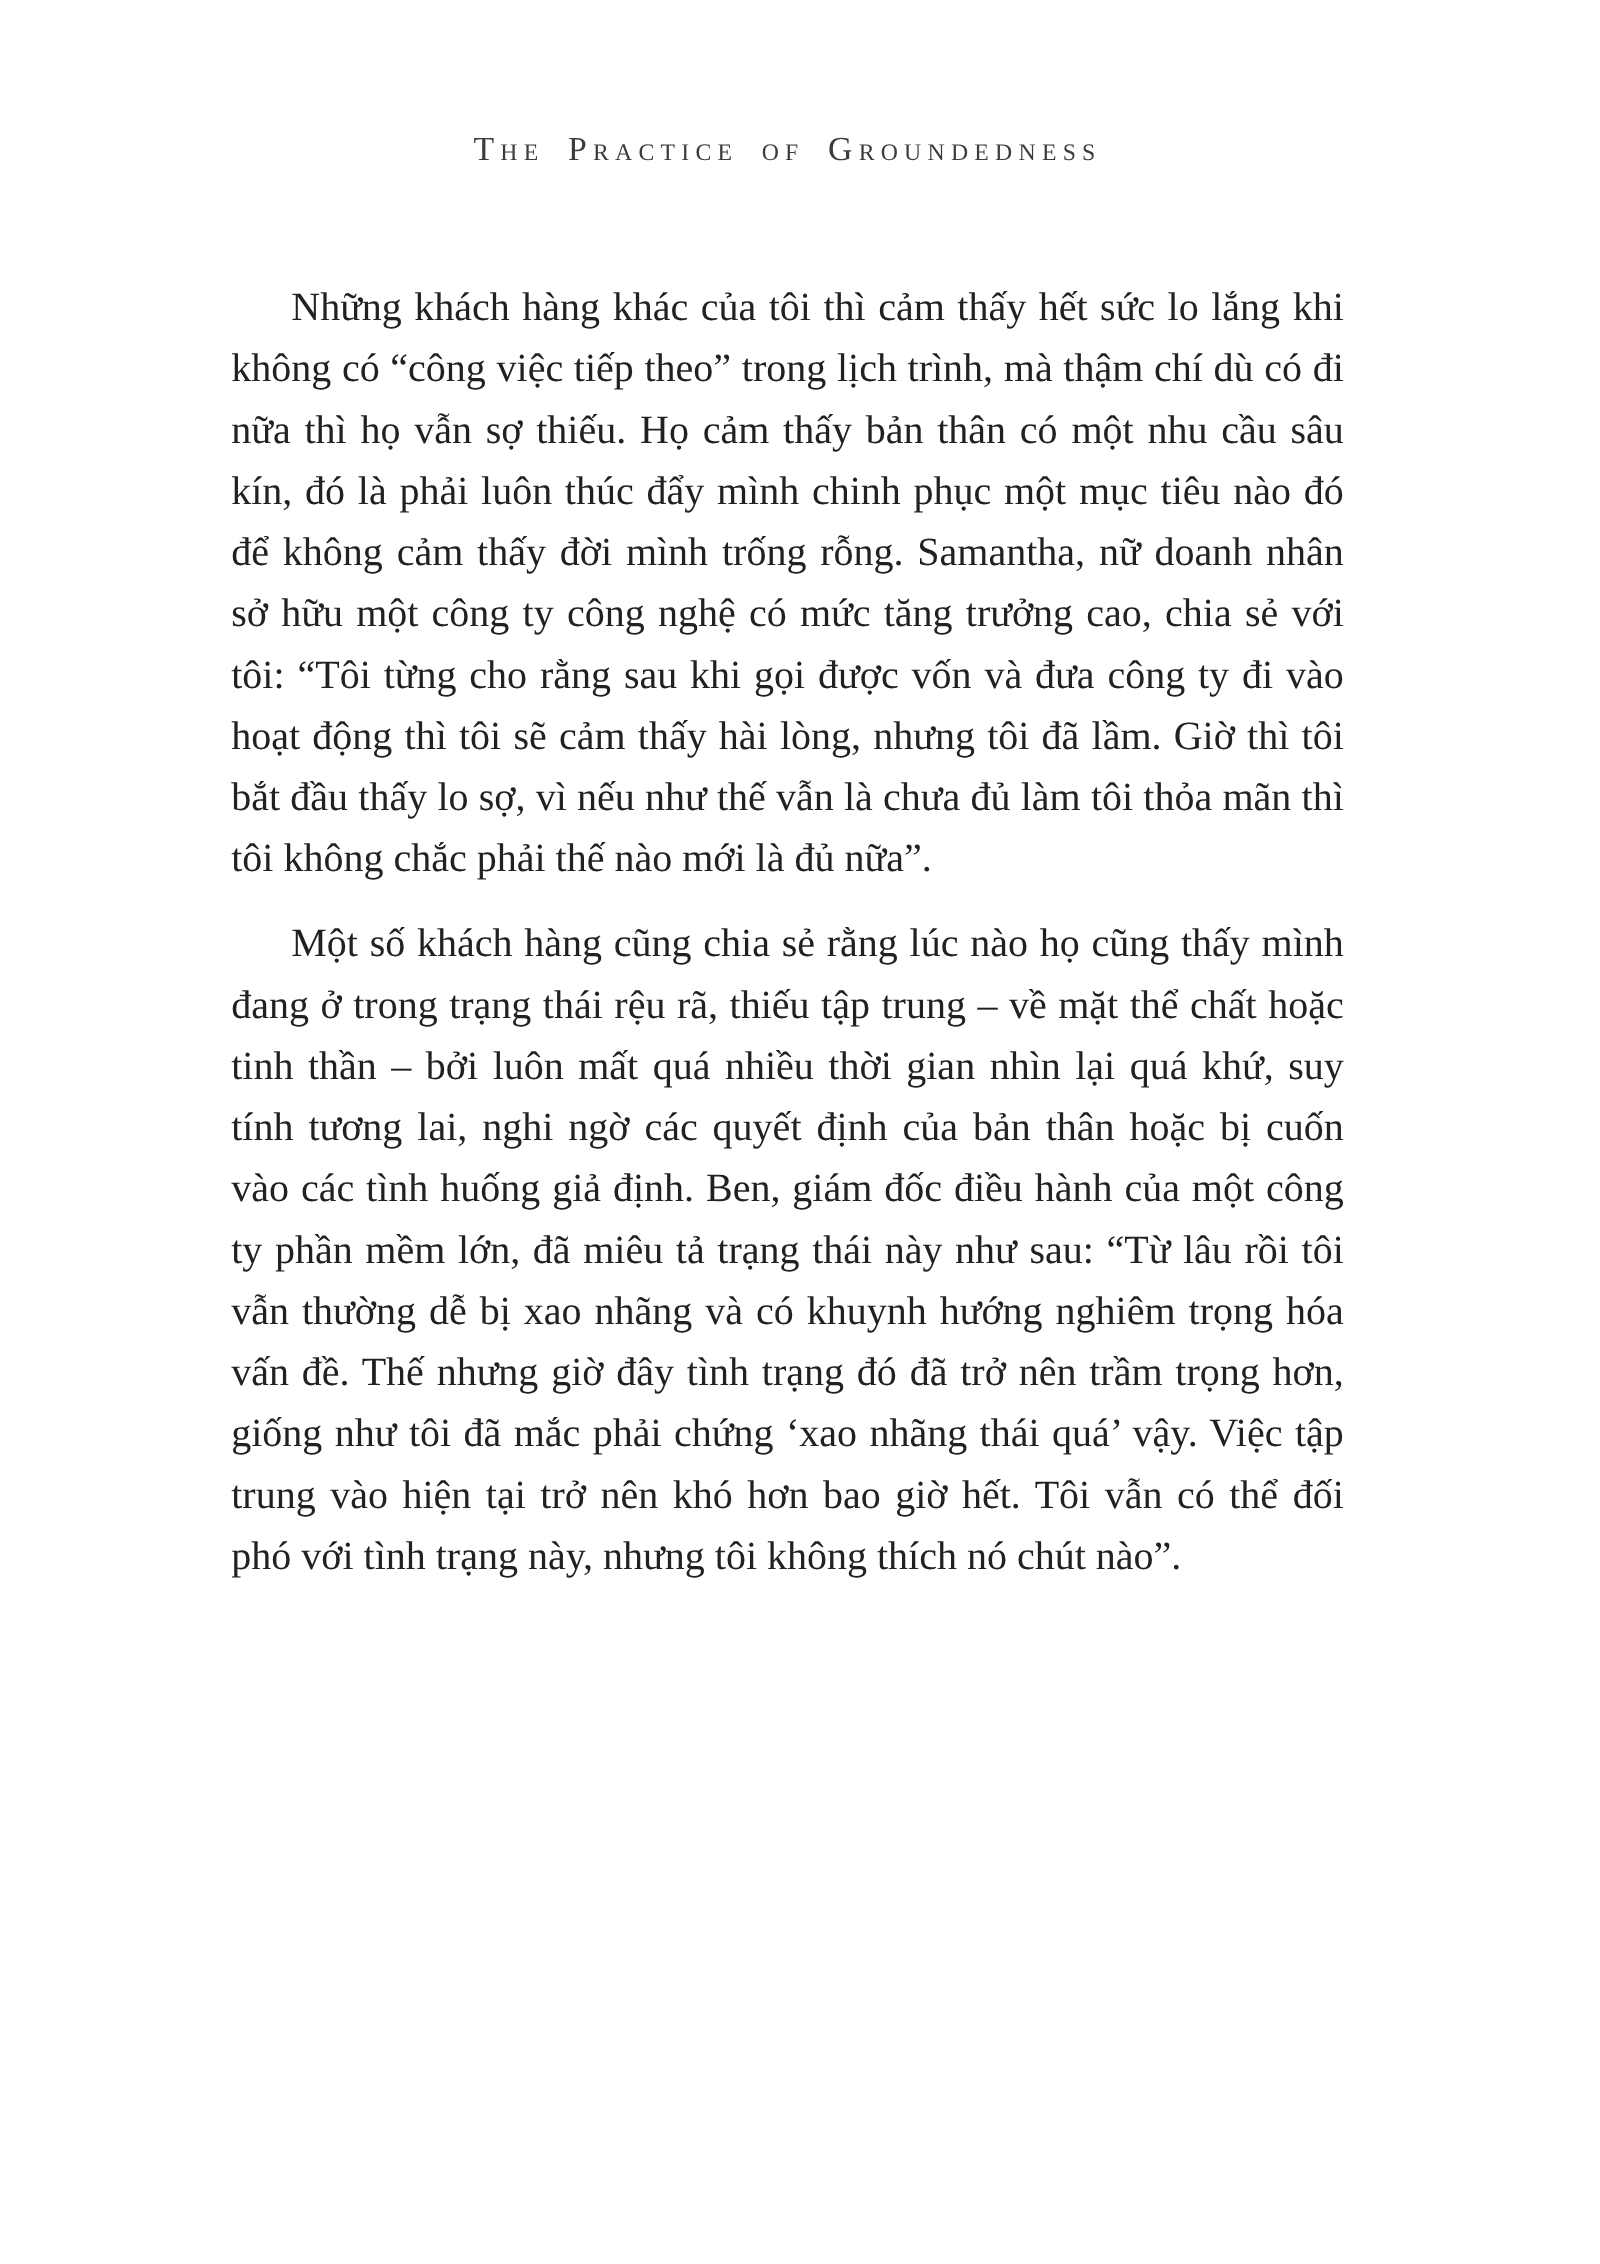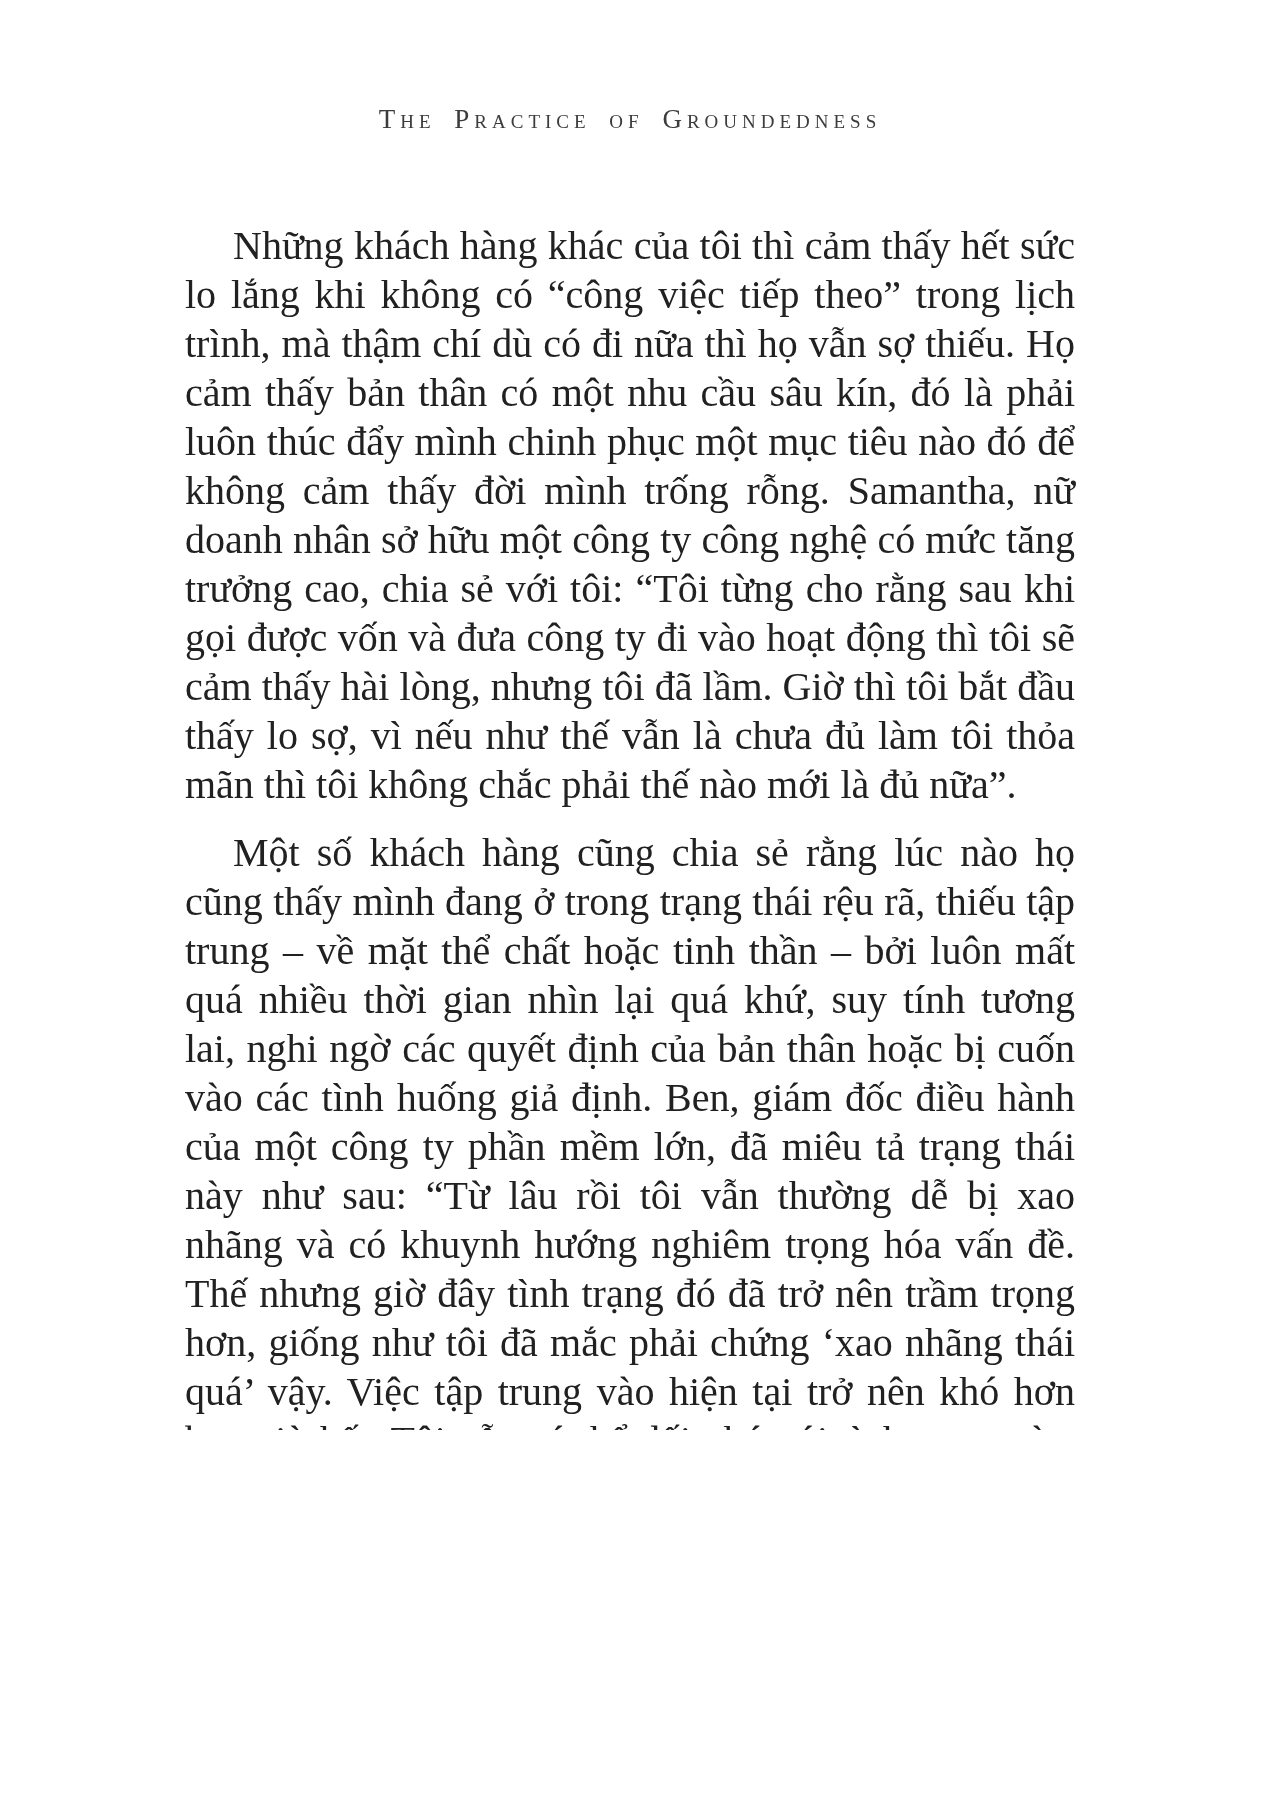"Những khách hàng khác của" .text-block { font-size: 40px -> 32px }
